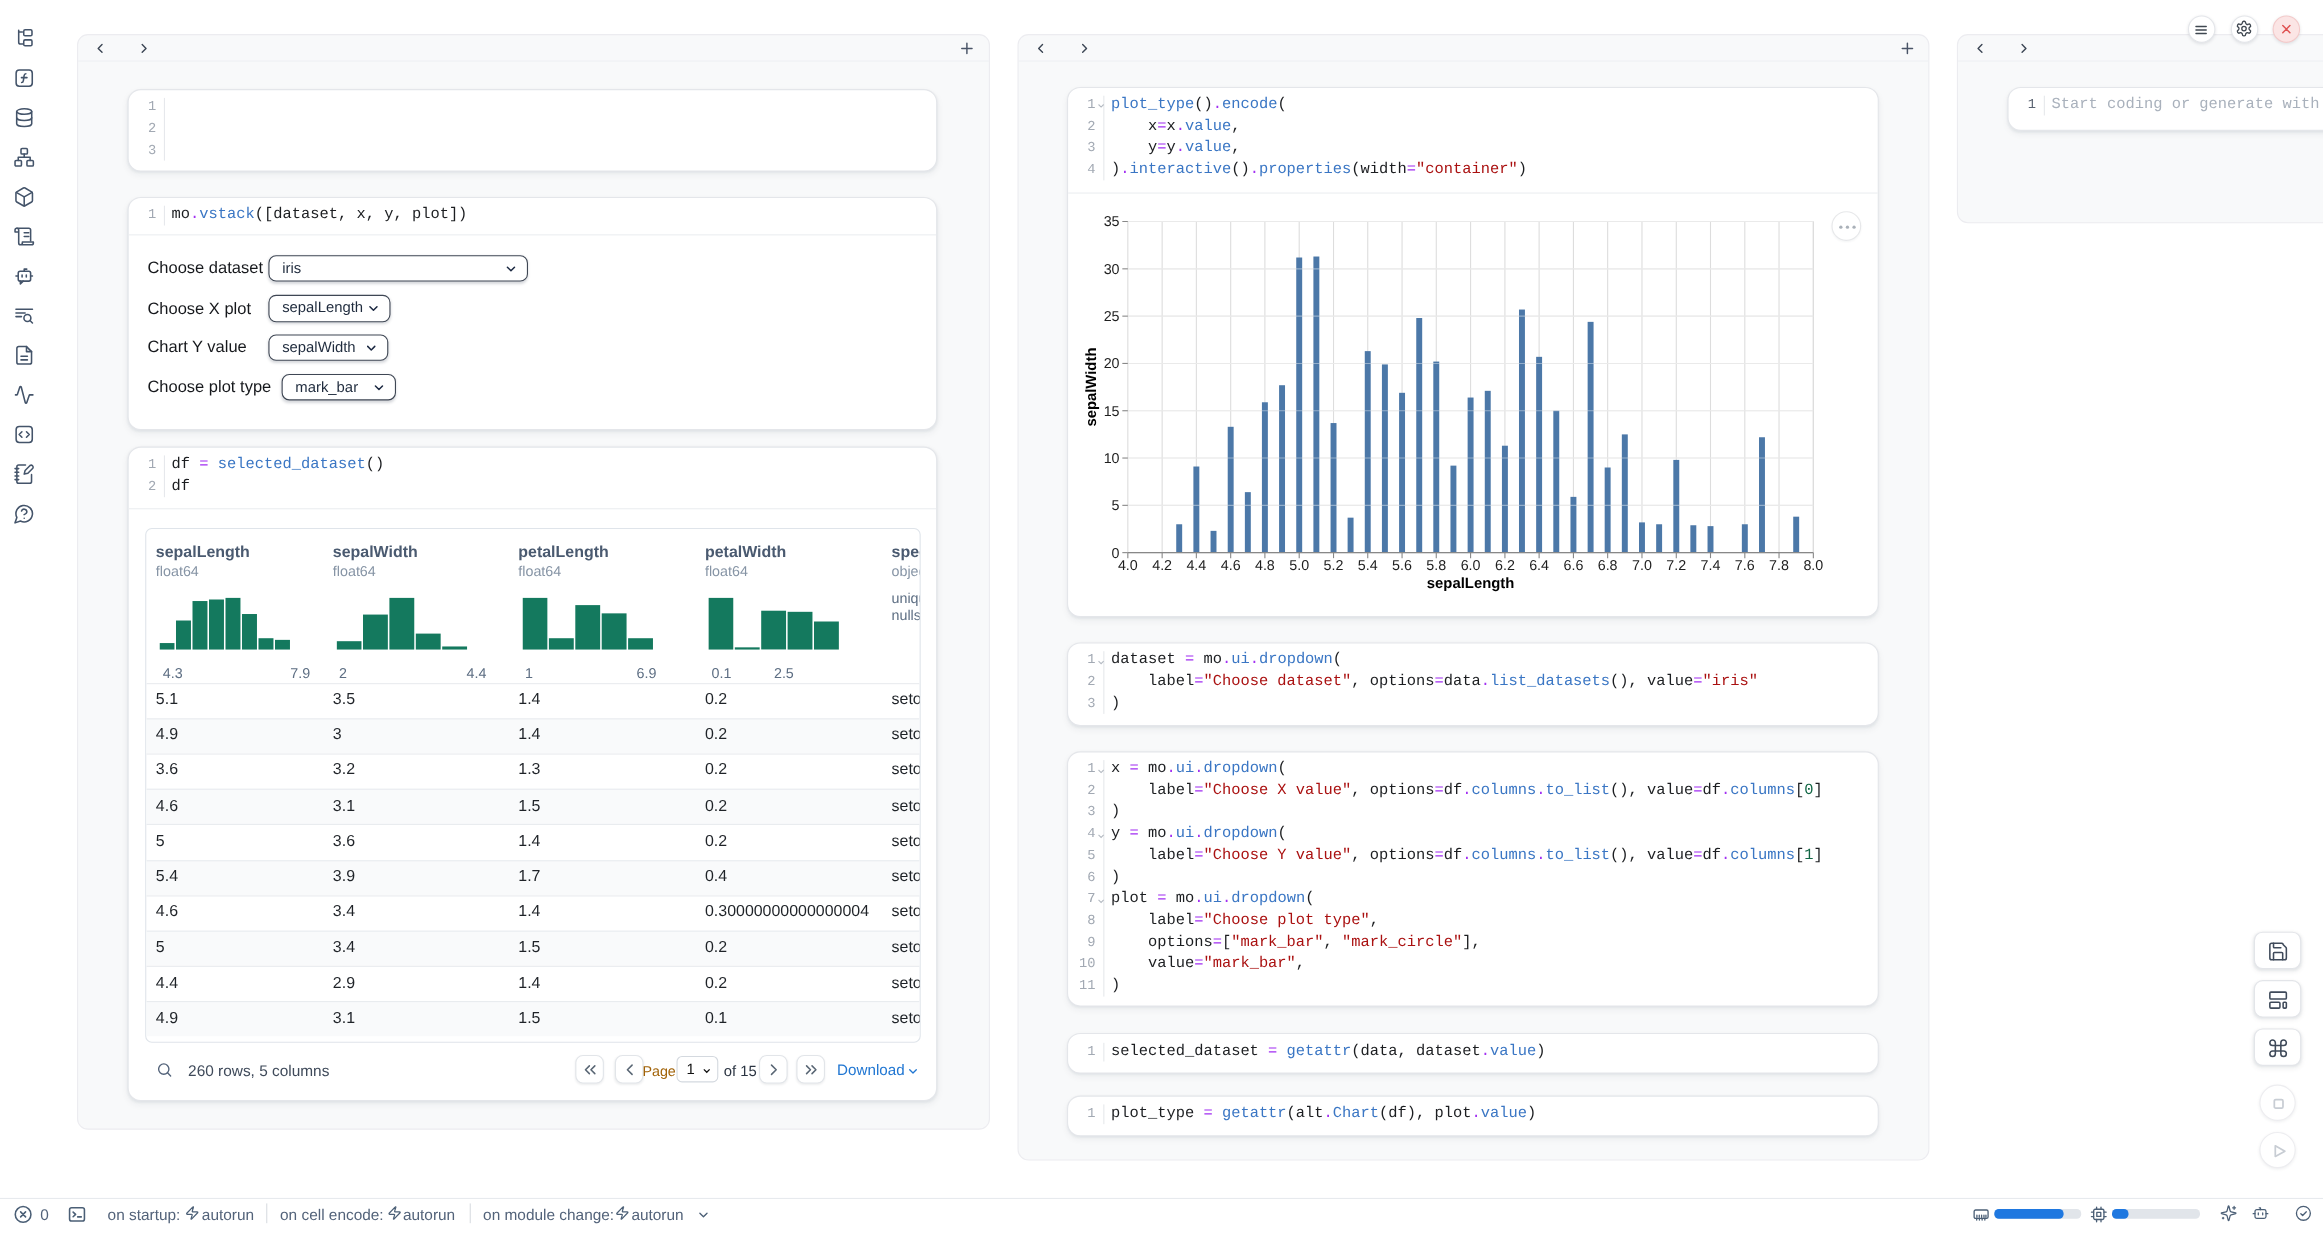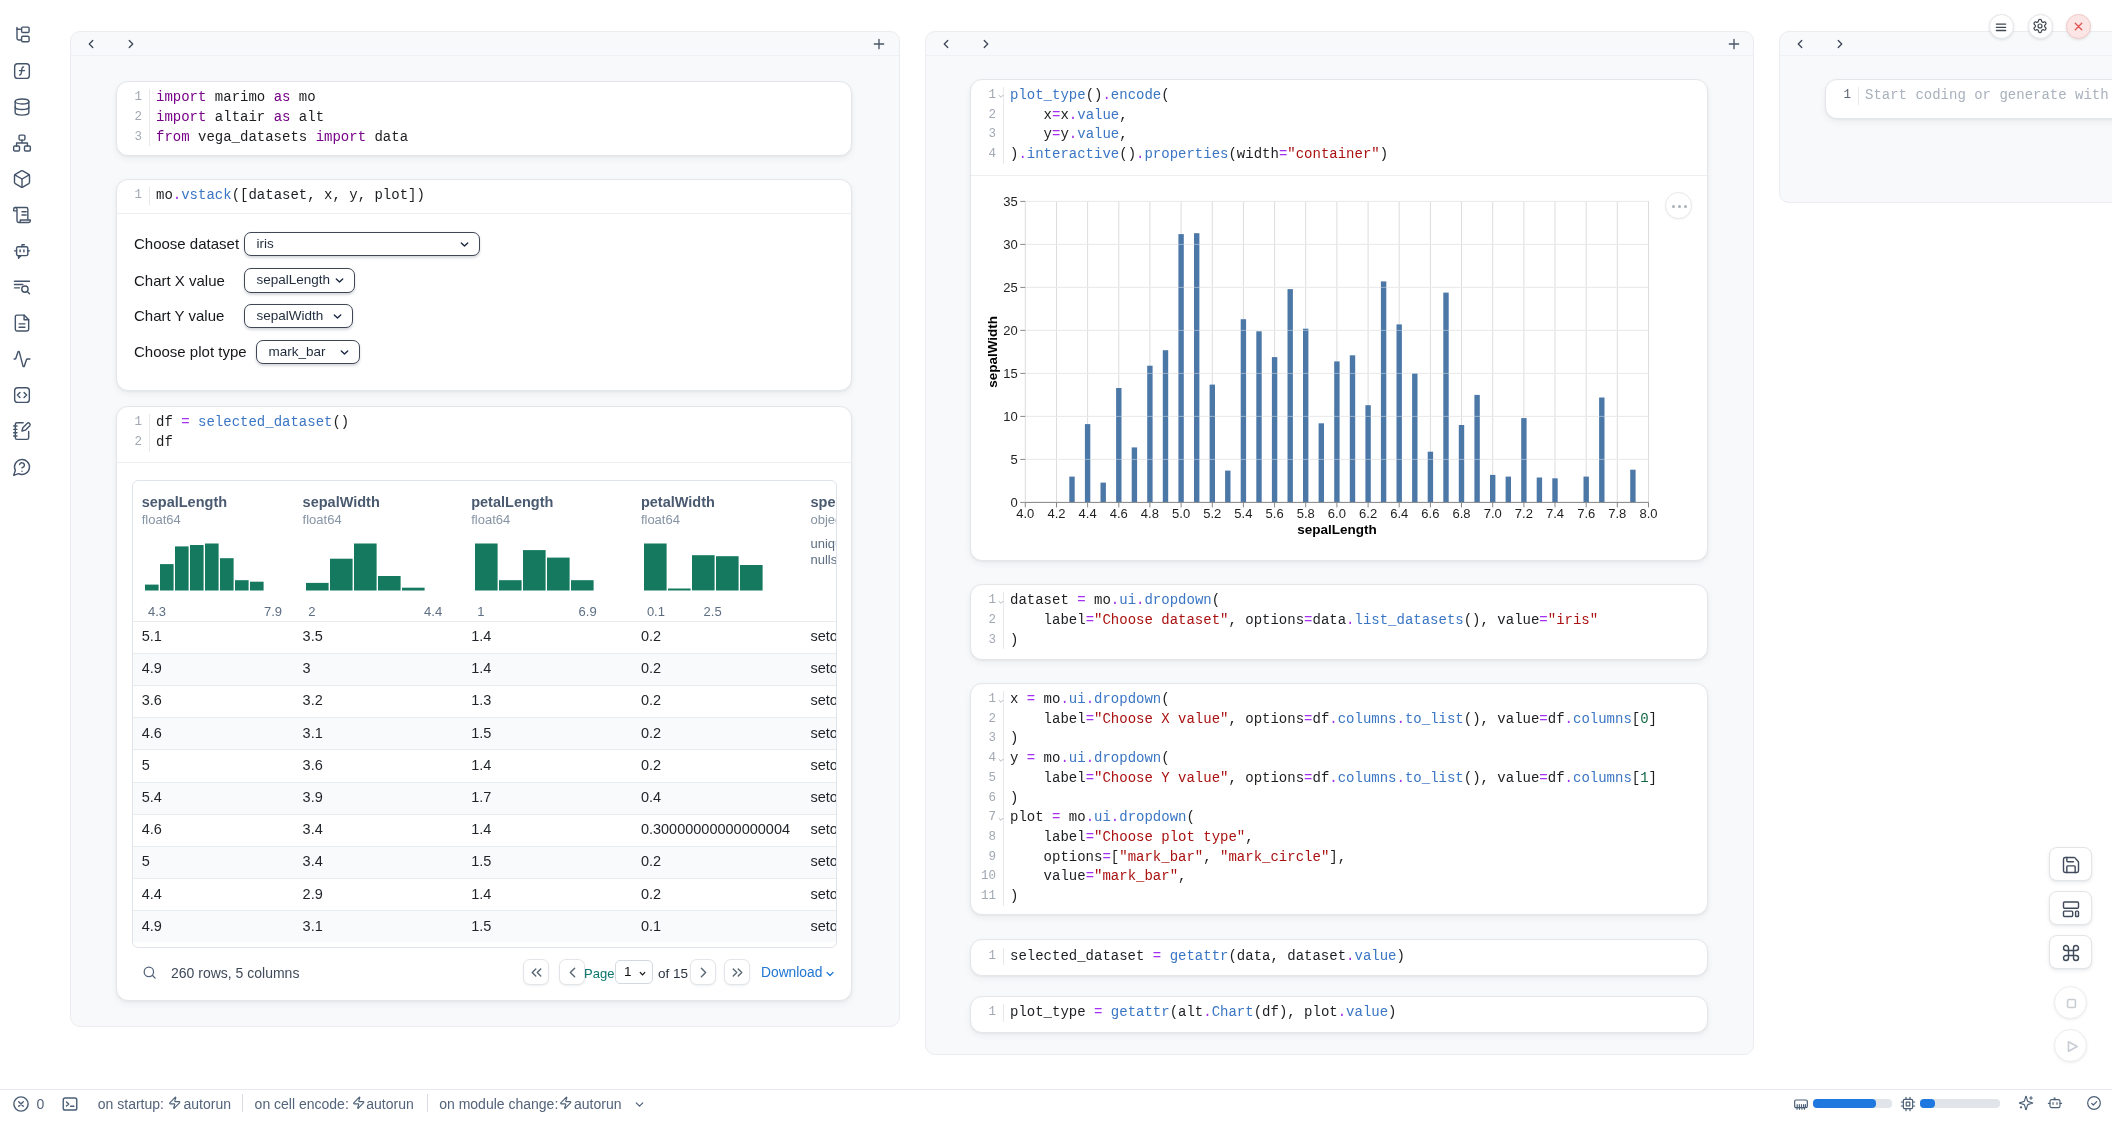"import marimo as mo" div.code { html: <div><span>import</span> marimo <span>as</span> mo<br><span>import</span> altair <span>as</span> alt<br><span>from</span> vega_datasets <span>import</span> data</div> -> none }
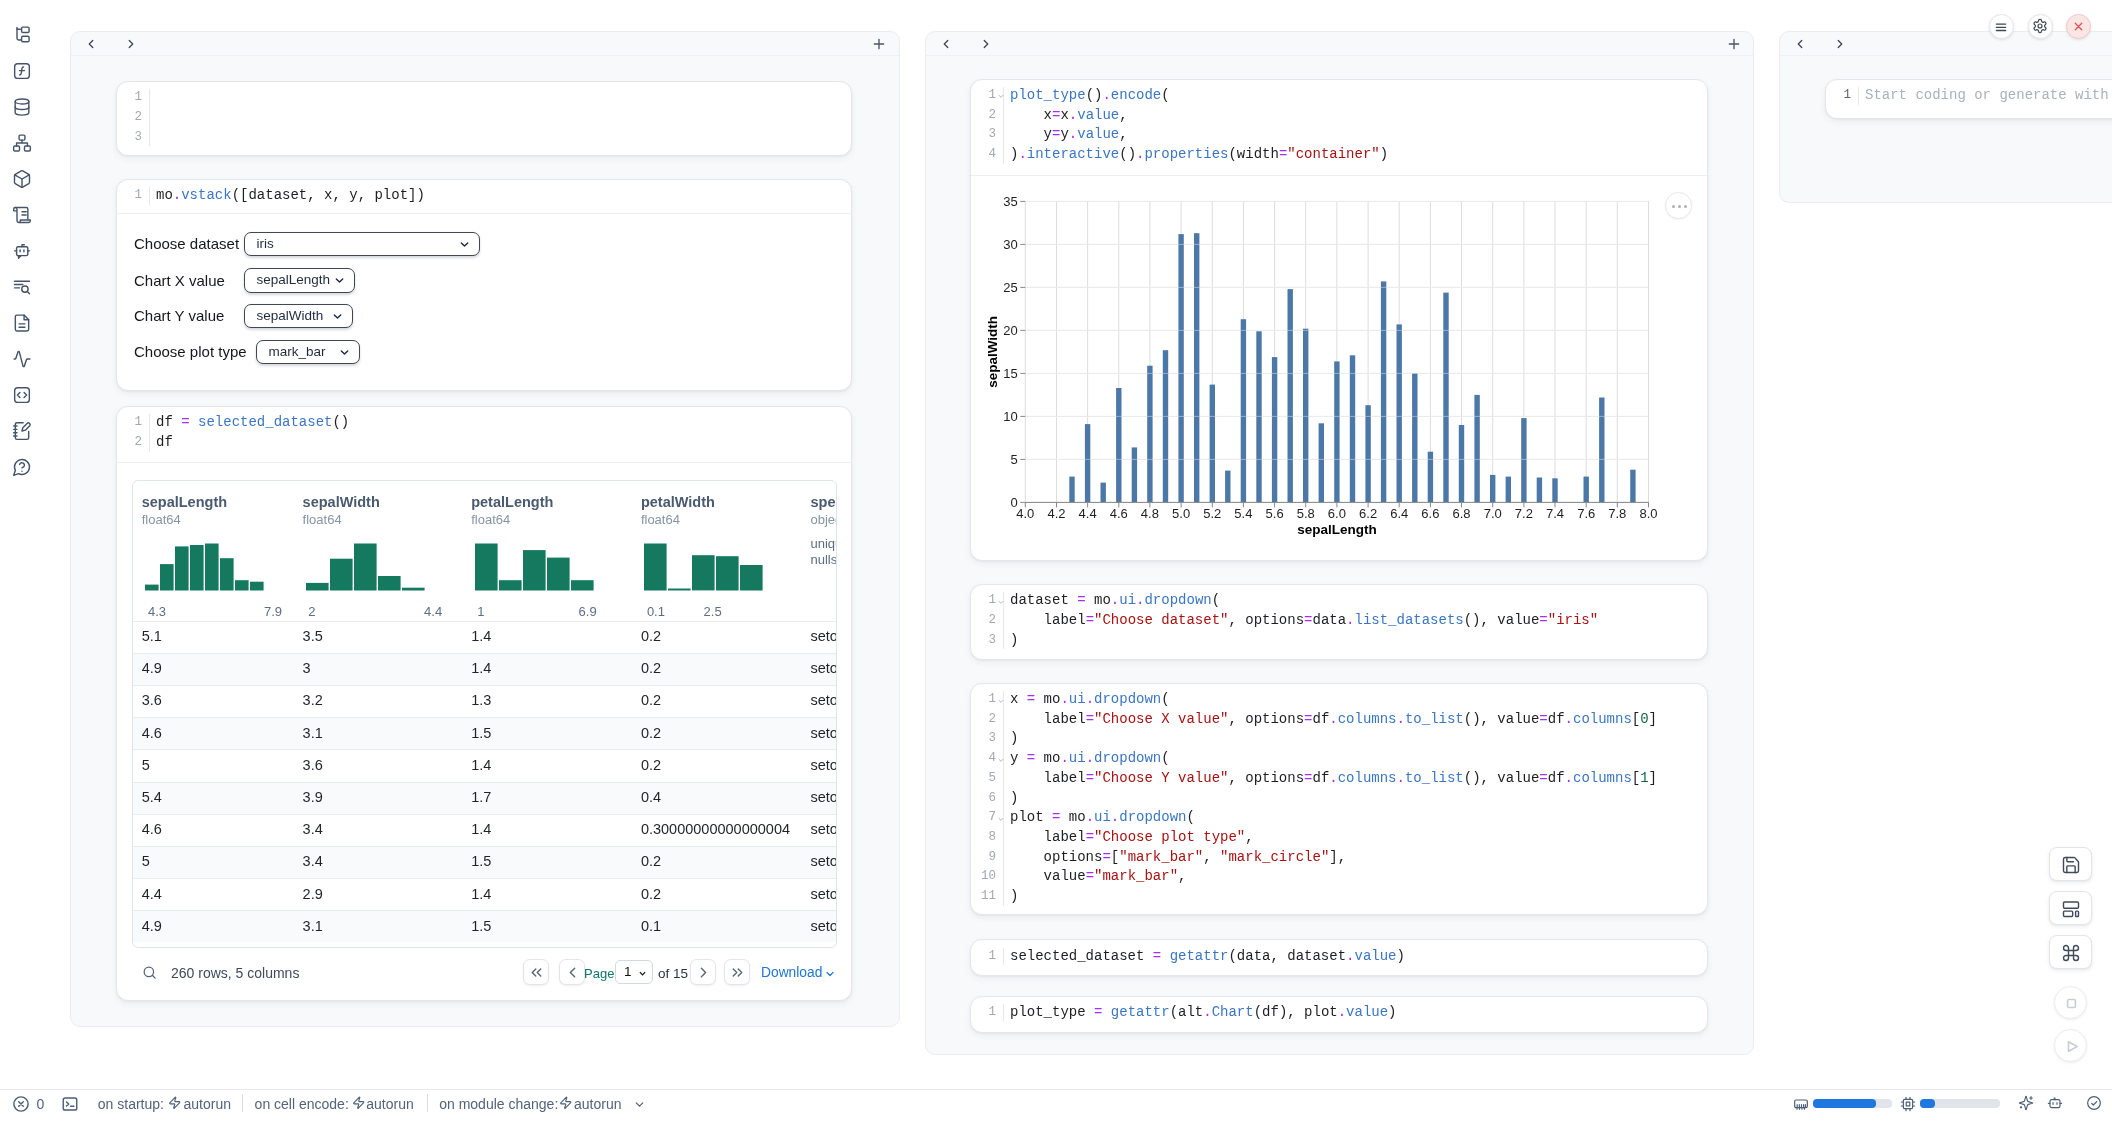"Chart X value" div.abs { text: Chart X value -> Choose X plot }
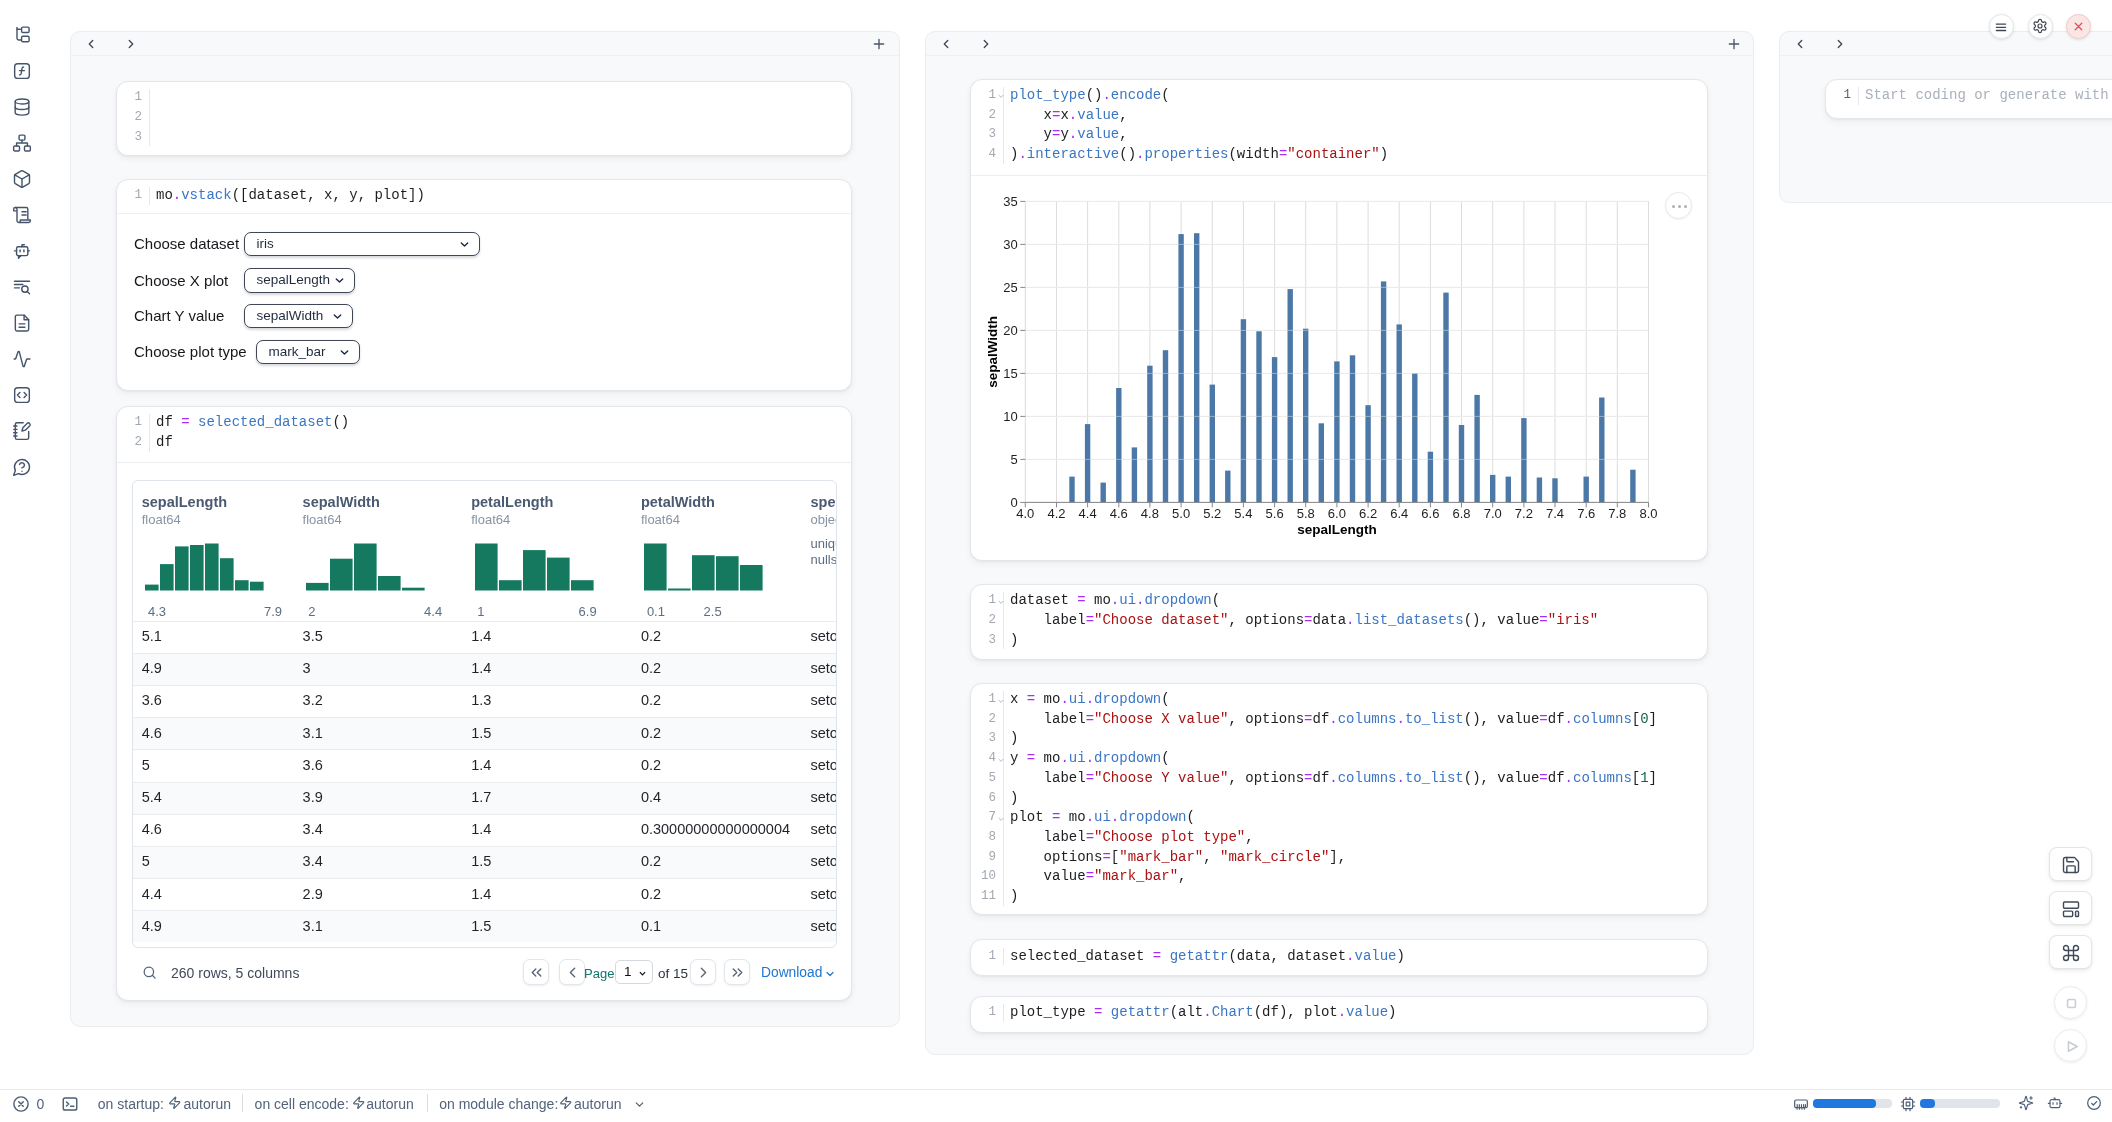"Page" div.abs { color: #0f766e -> #a16207 }
